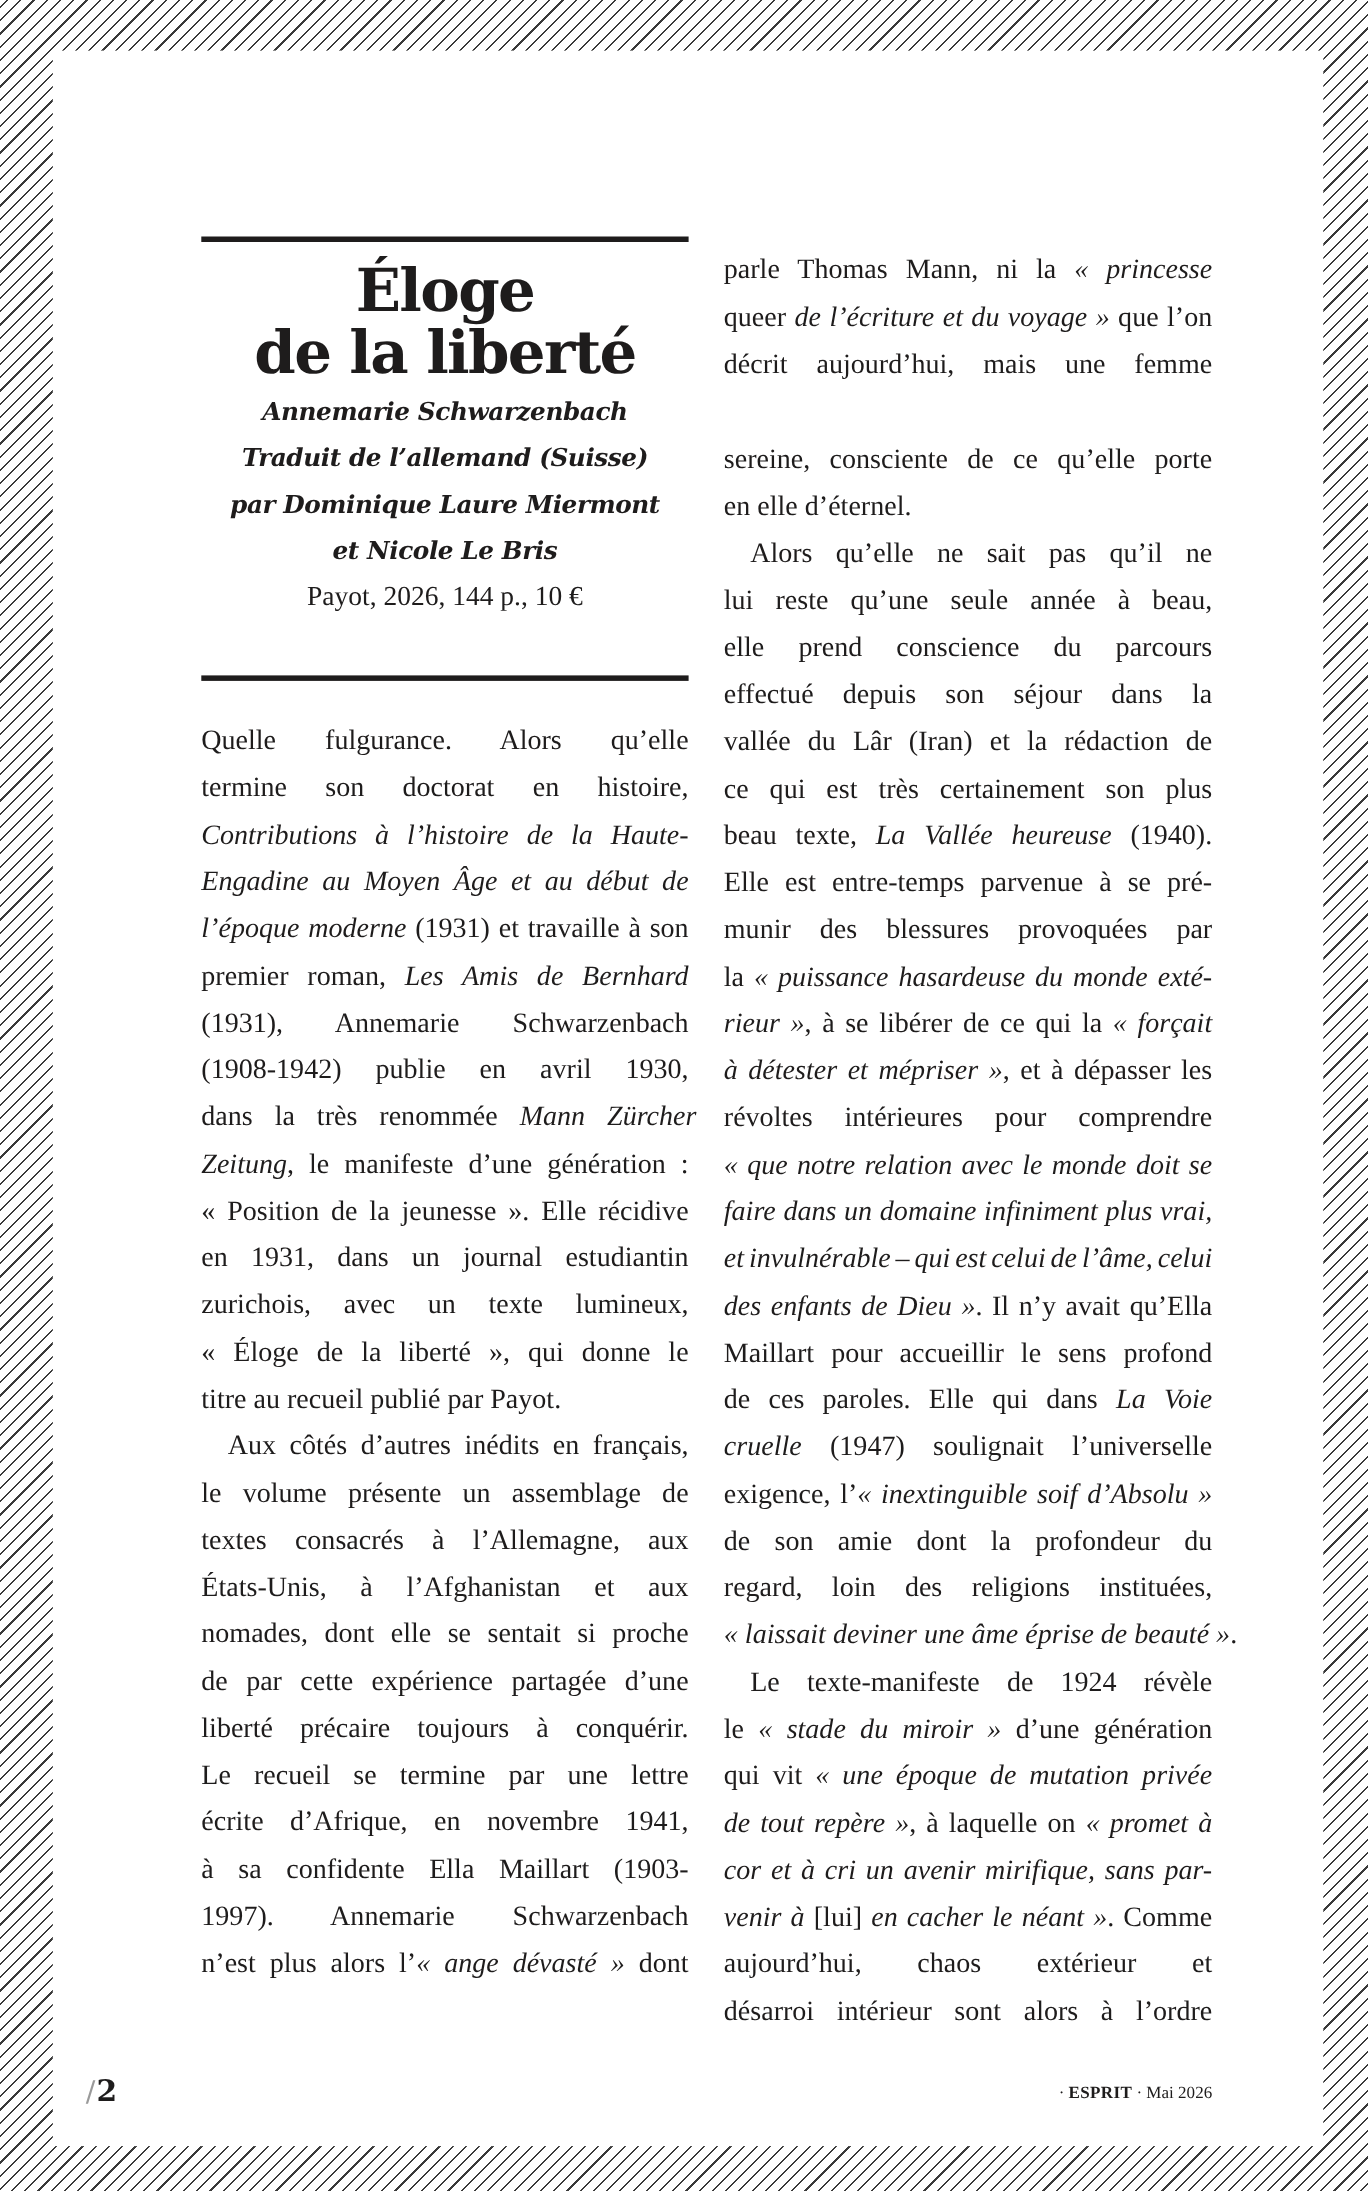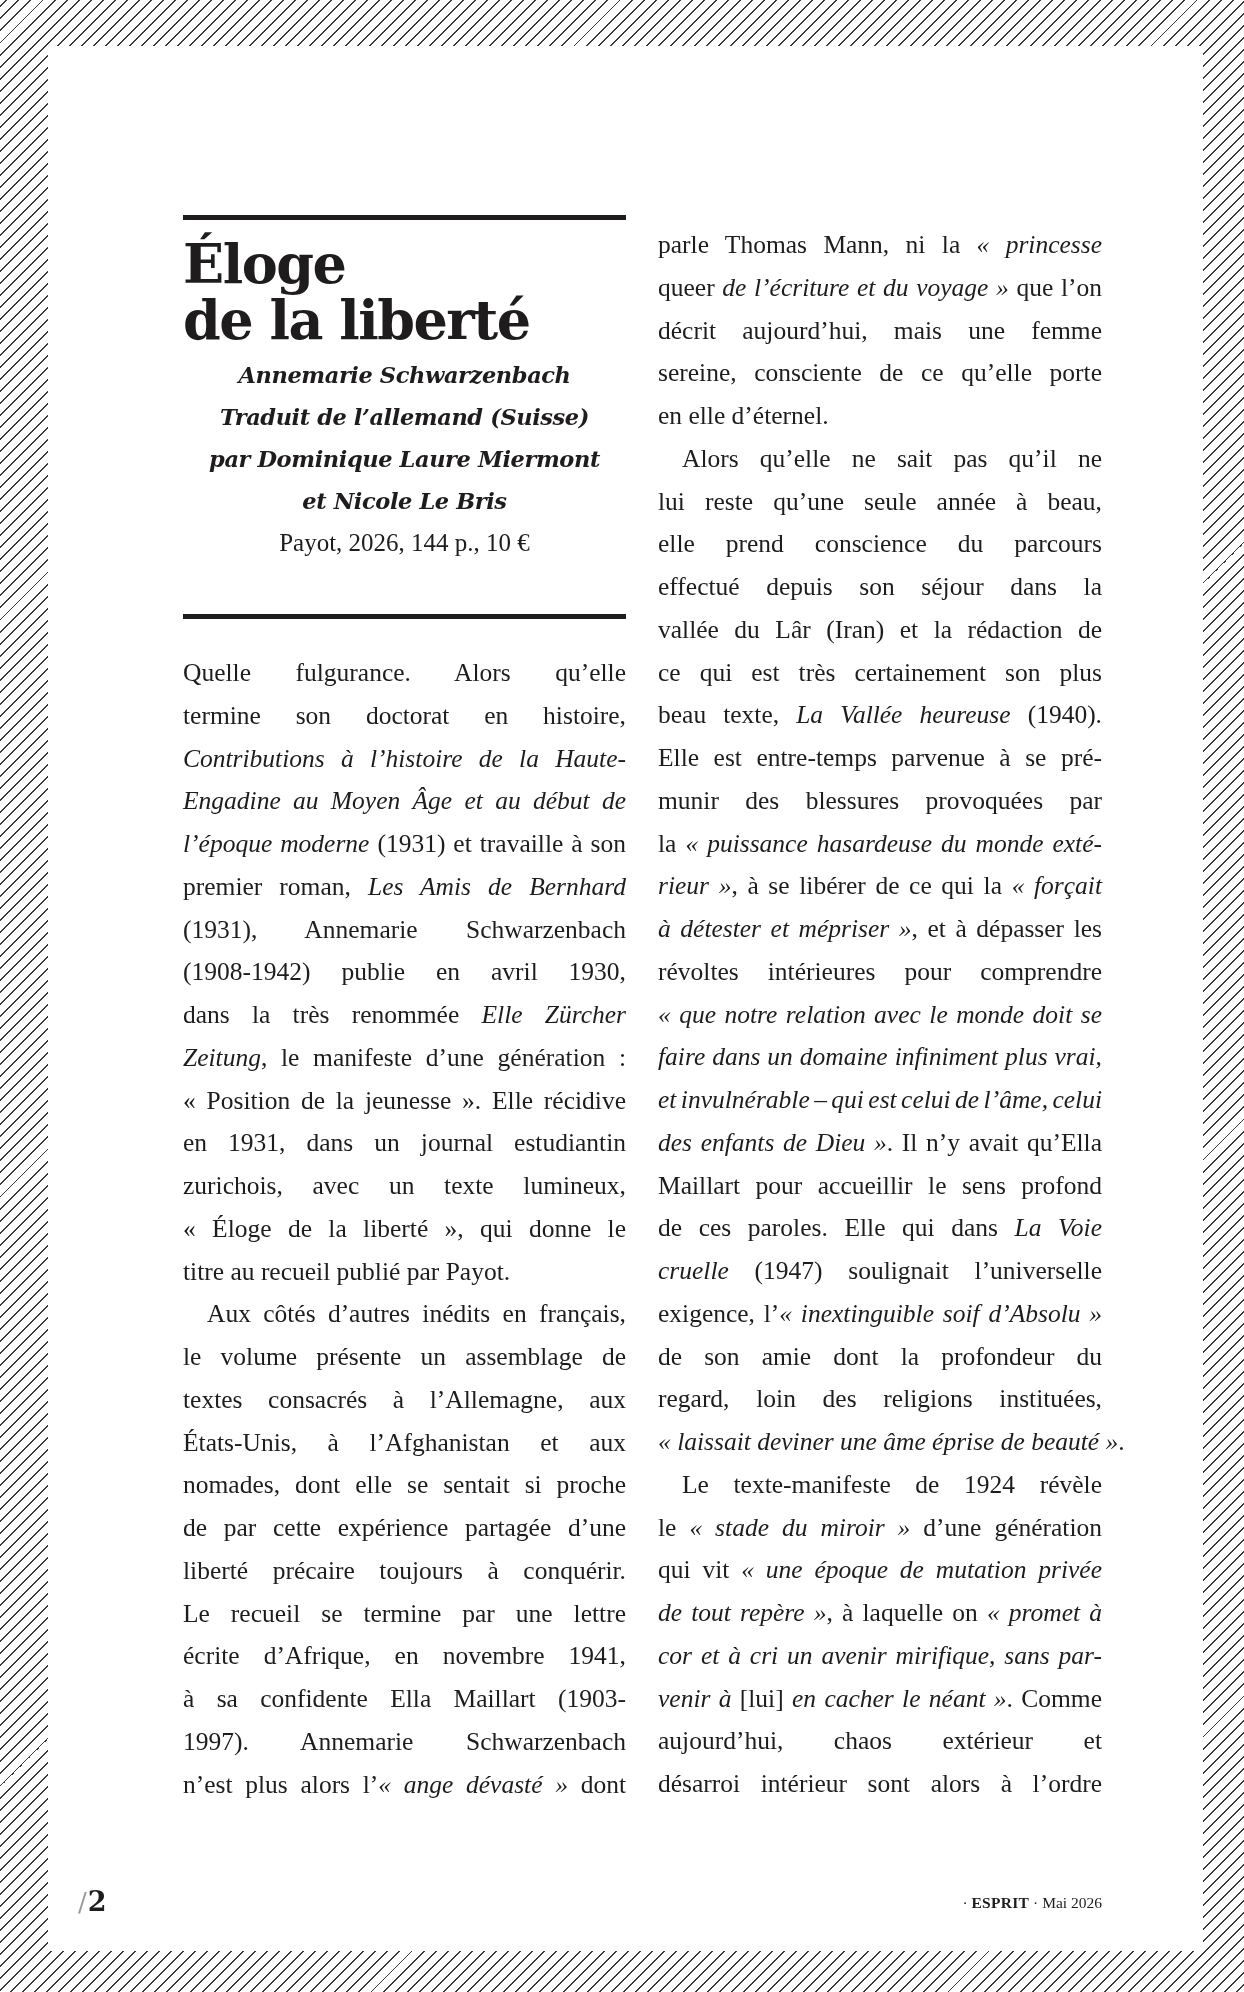"Éloge" .title { text-align: none -> center }
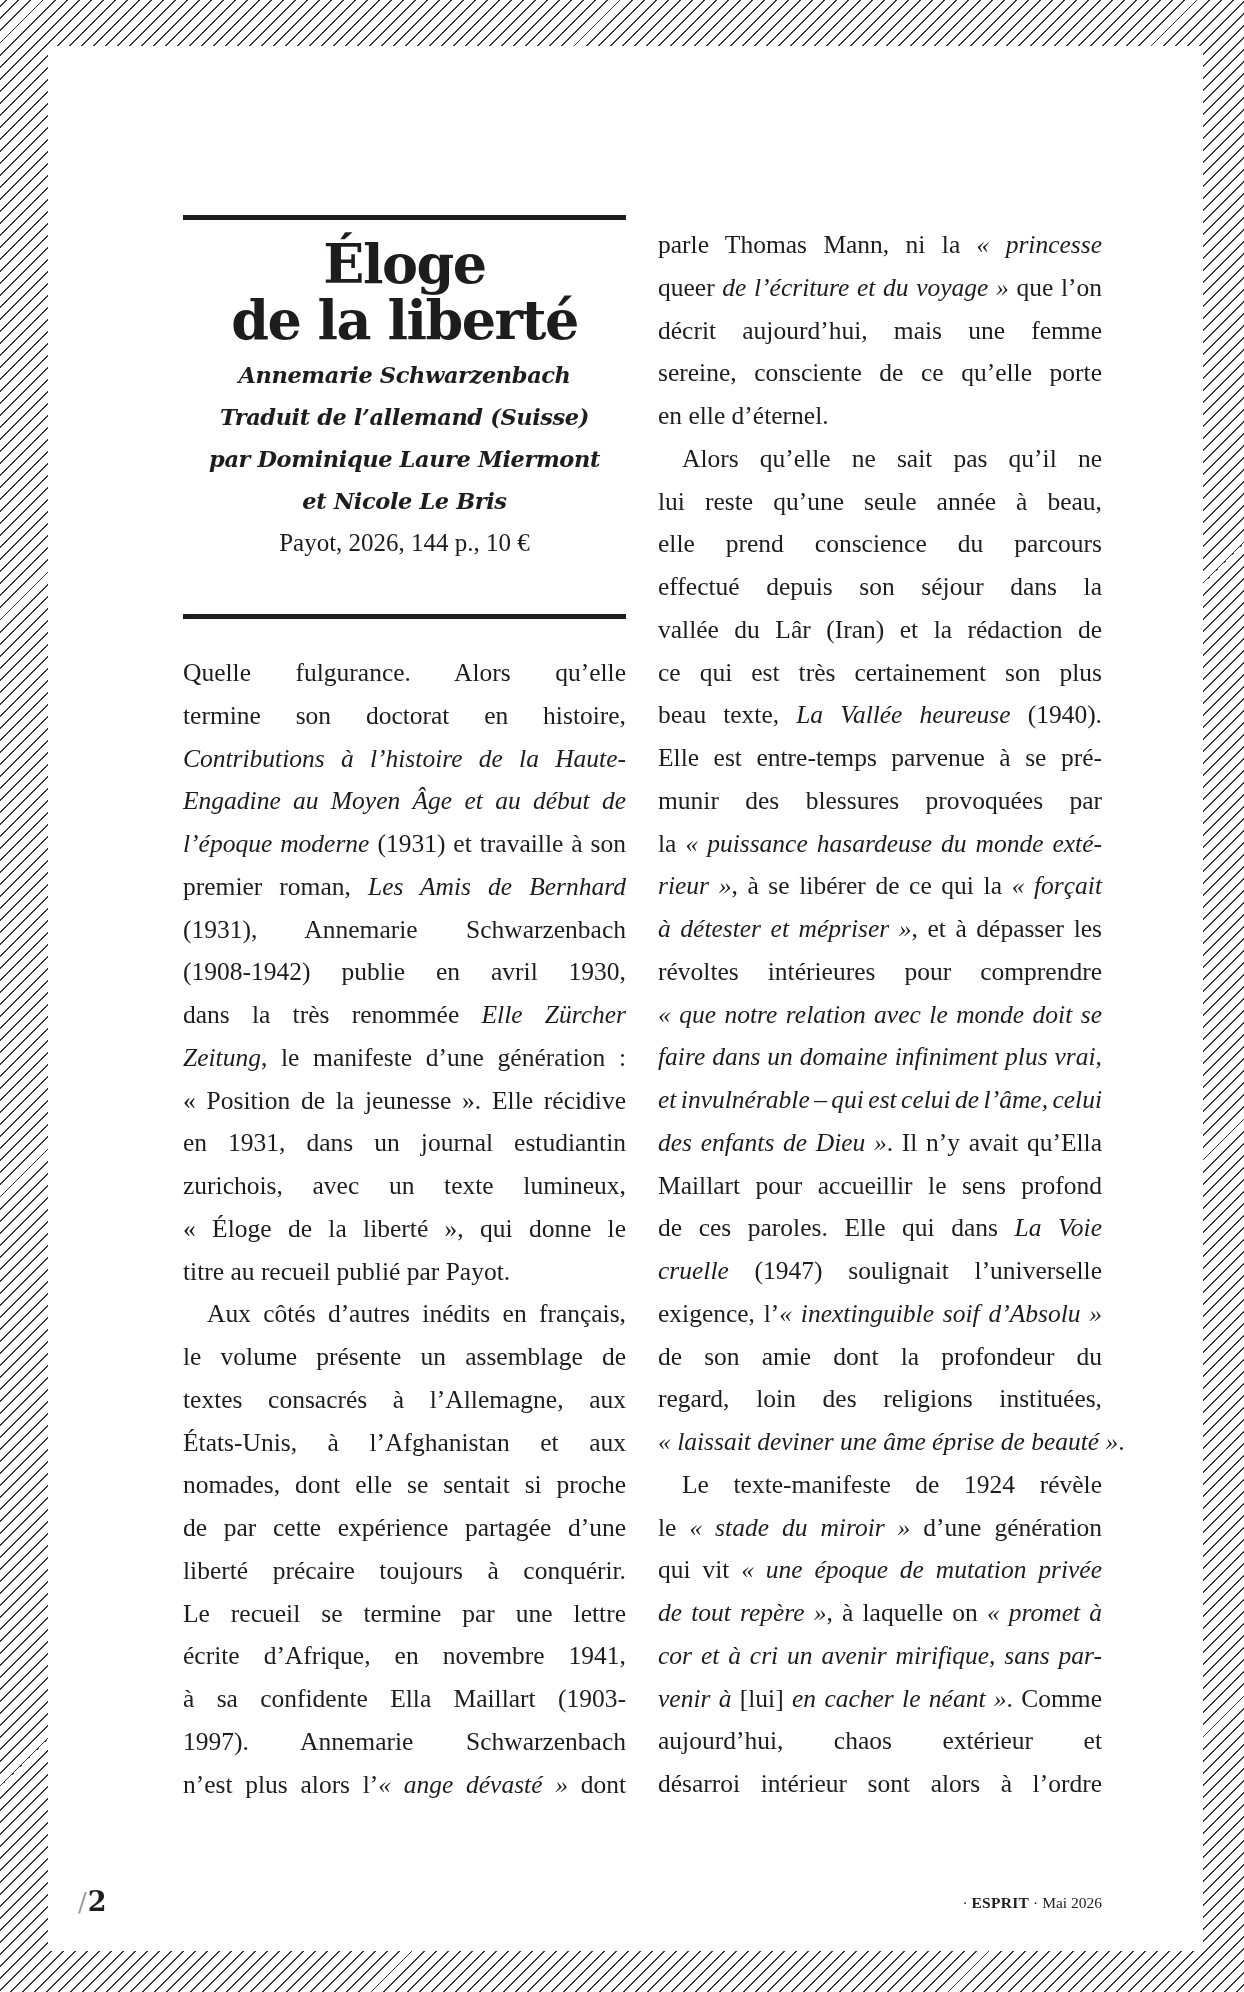"sereine, consciente de ce qu’elle" span.line { margin-top: none -> 44px }
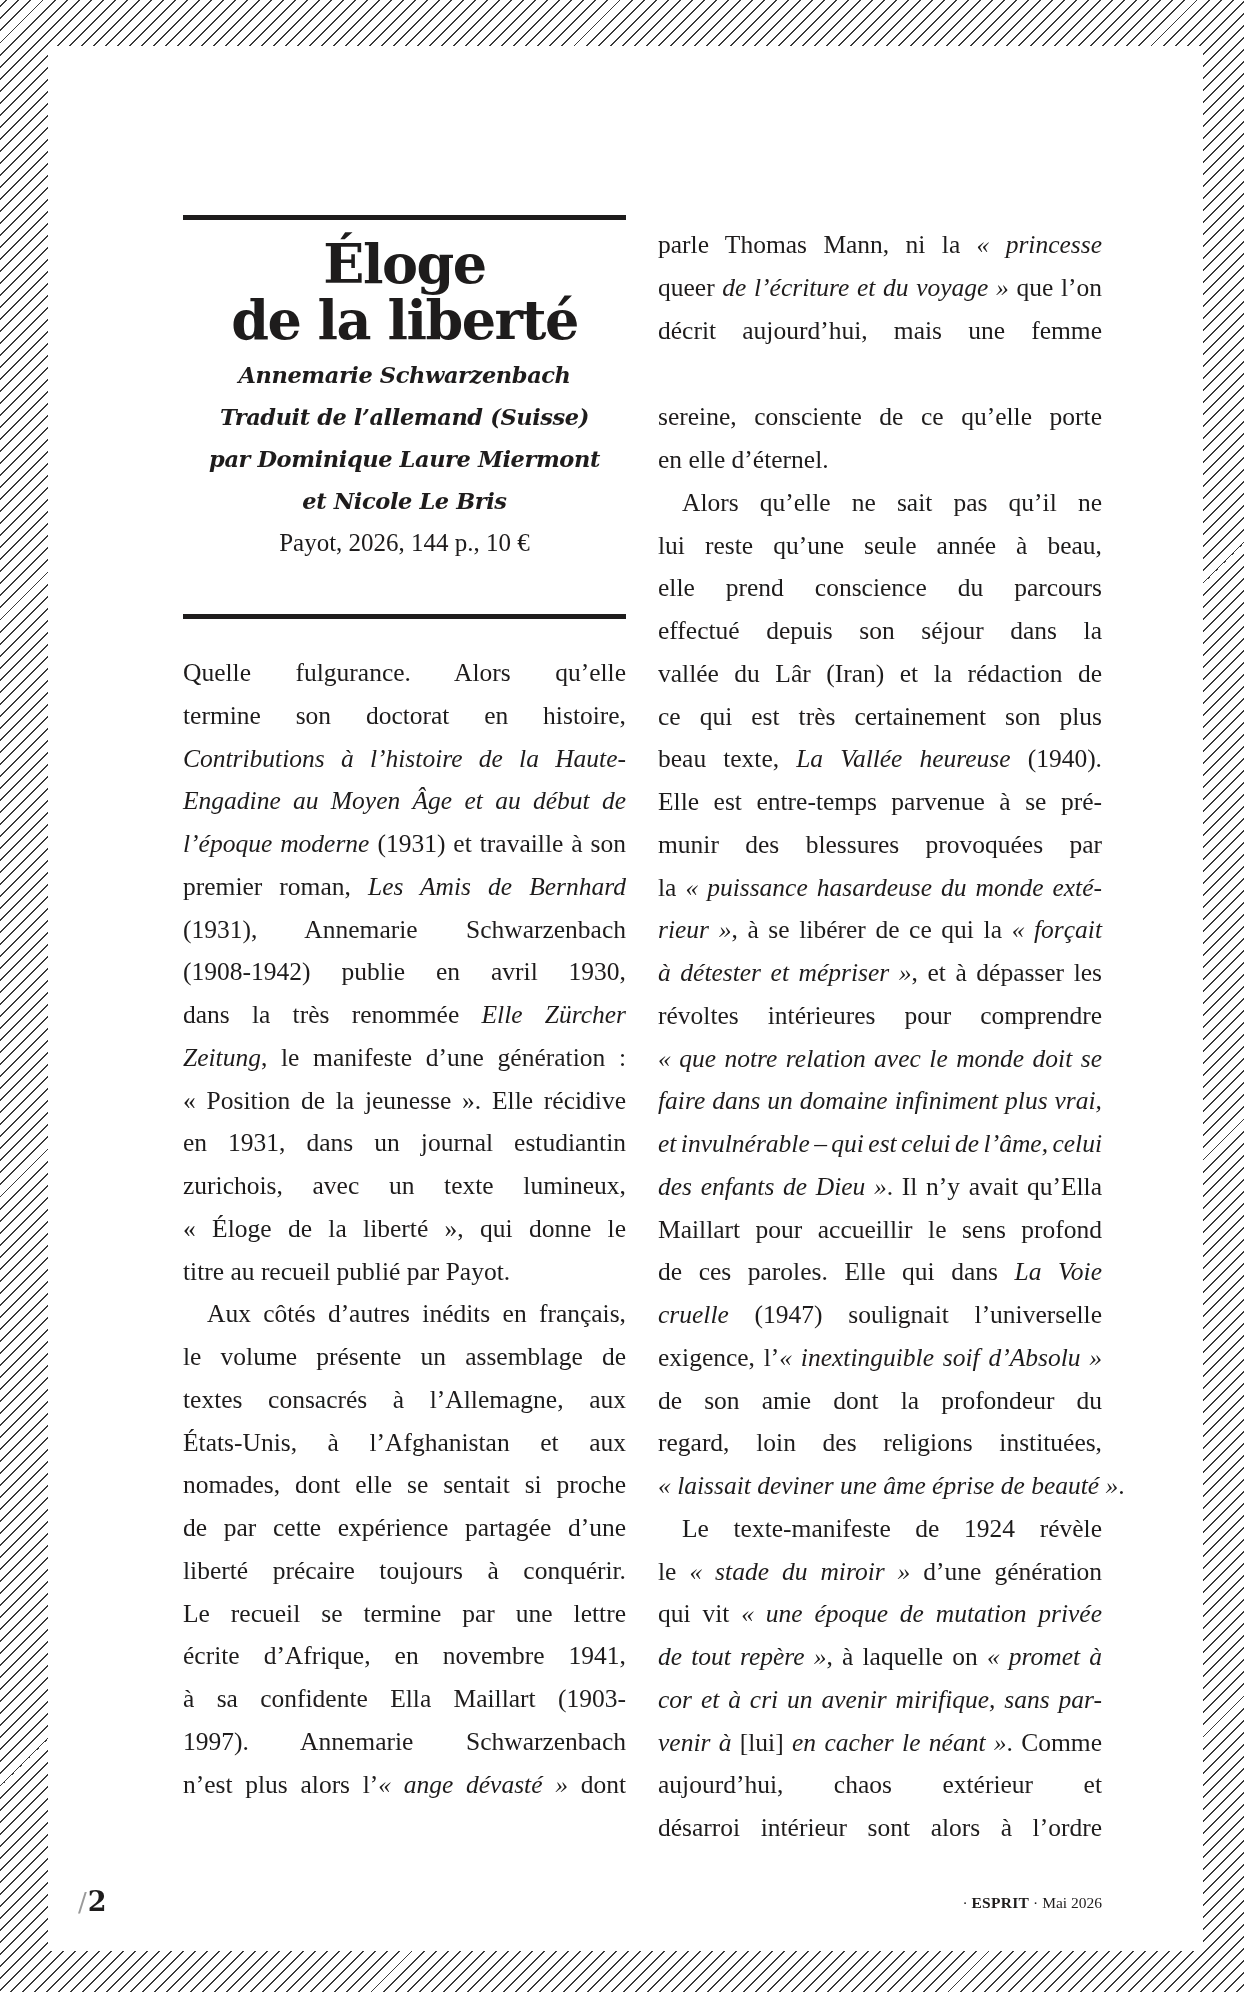"Elle Zürcher" i { text: Elle -> Mann }
